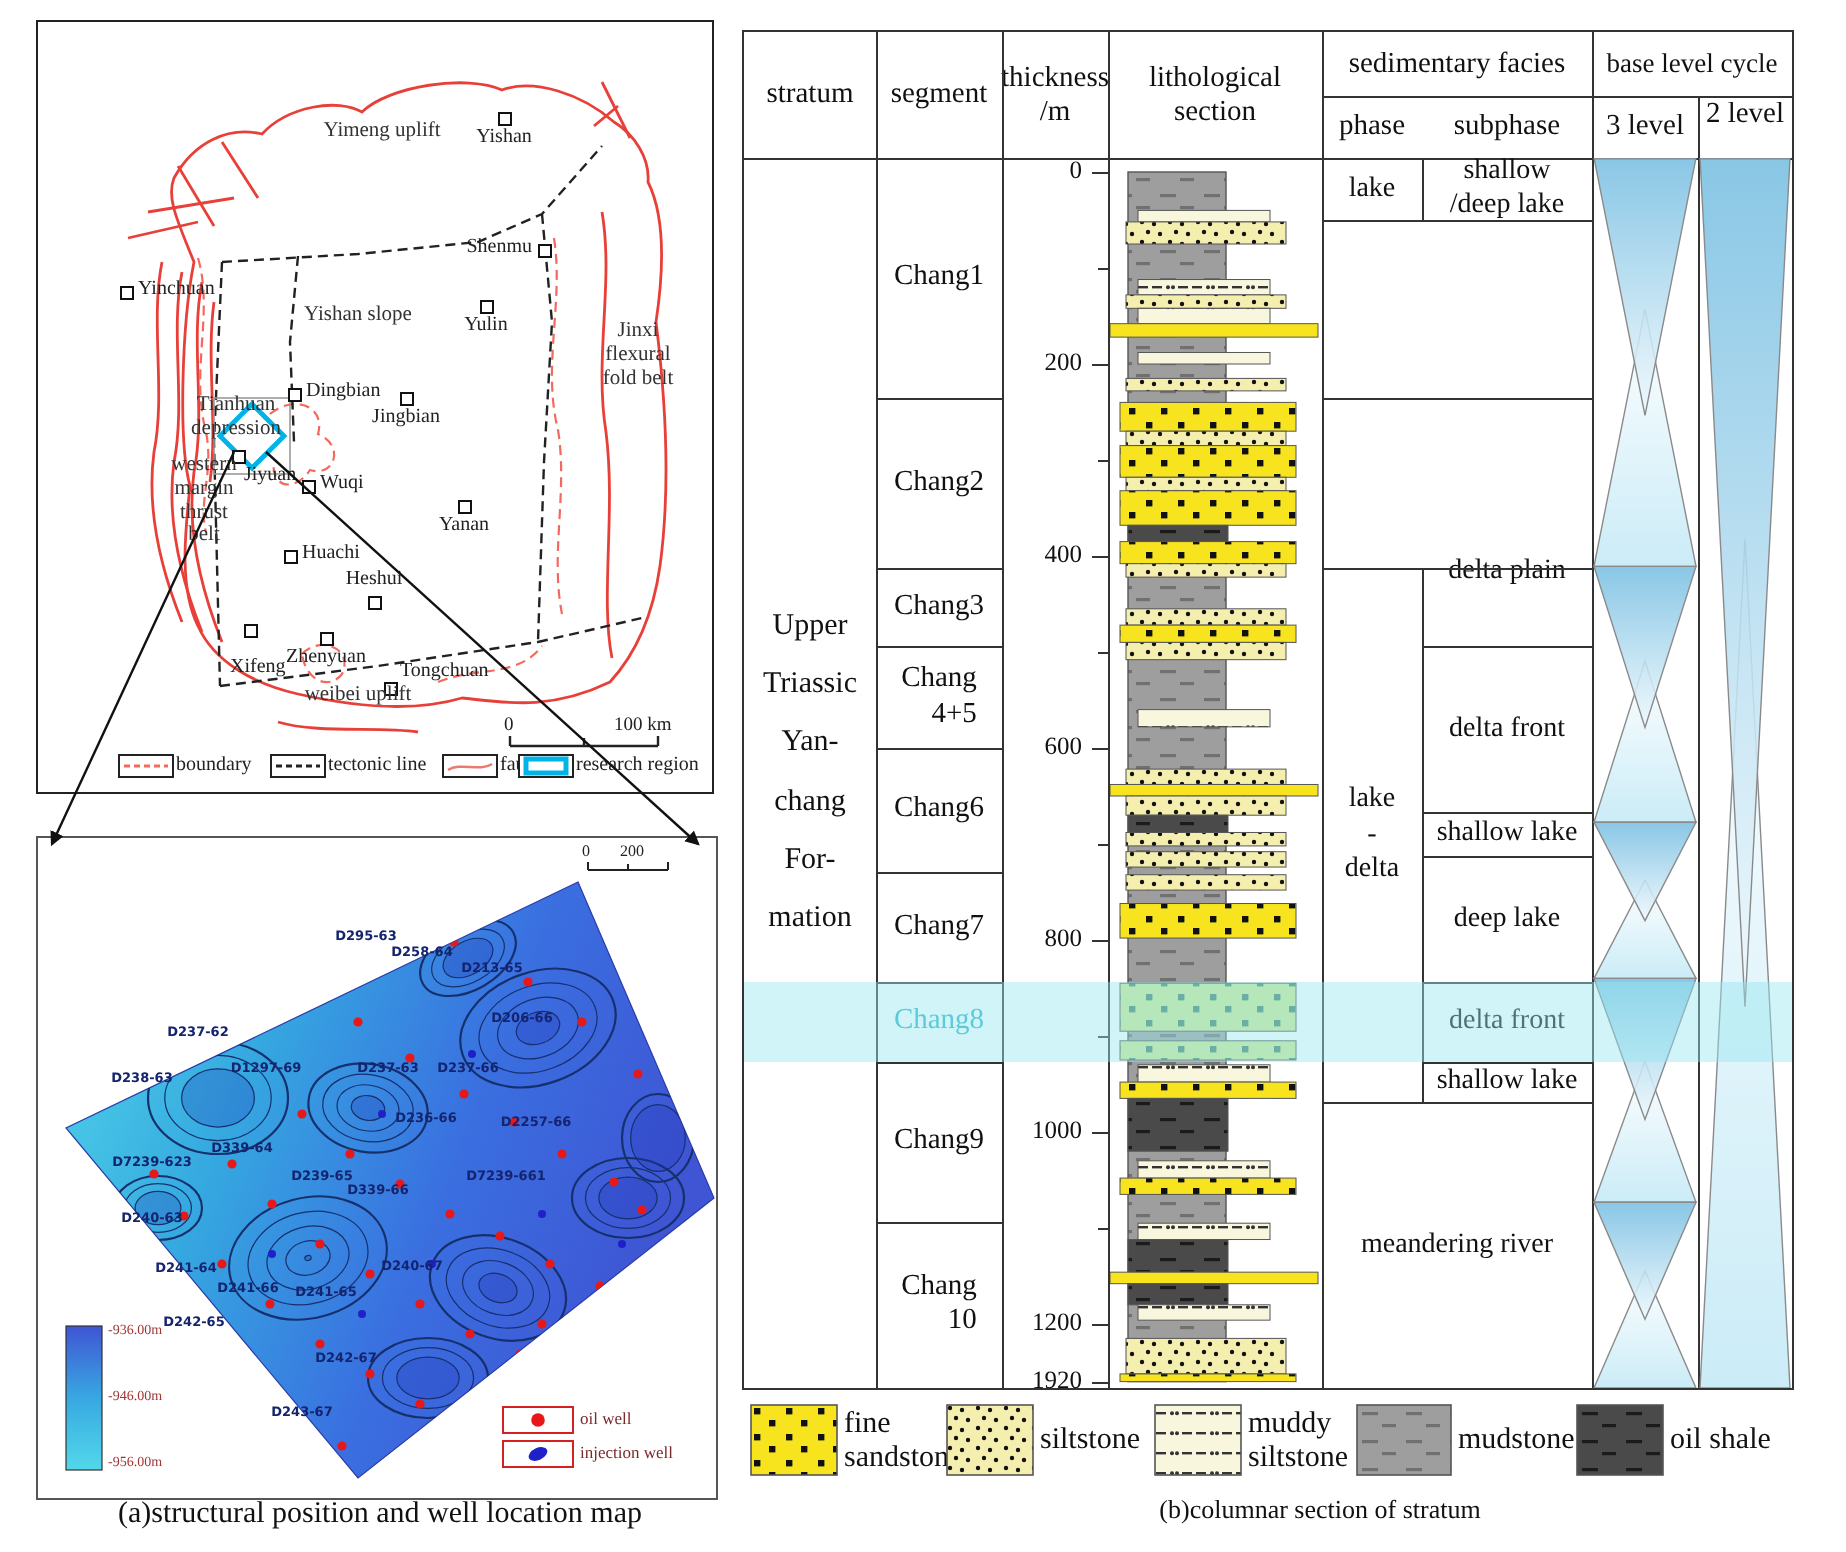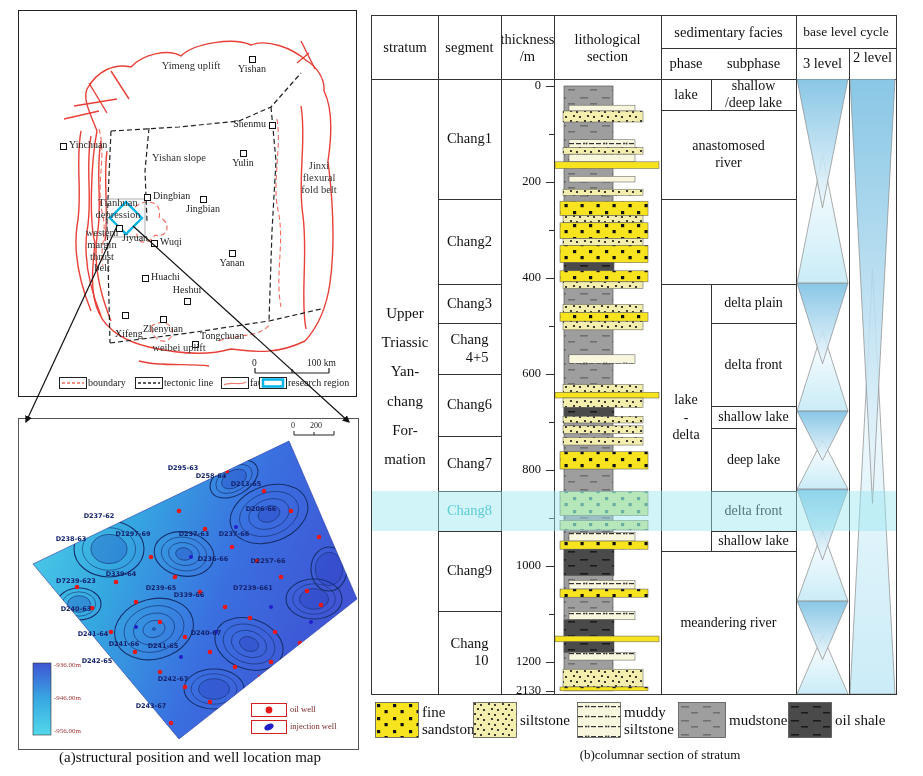"anastomosed" div.fac { html: <div>anastomosed<br>river</div> -> none }
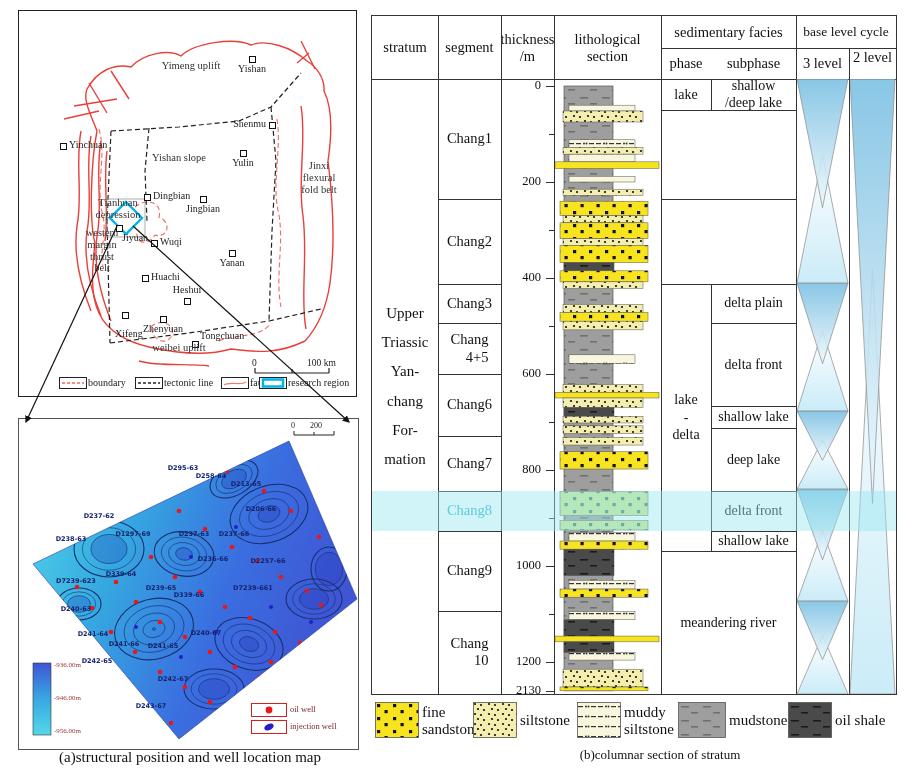"delta plain" div.fac { top: 204px -> 187px }
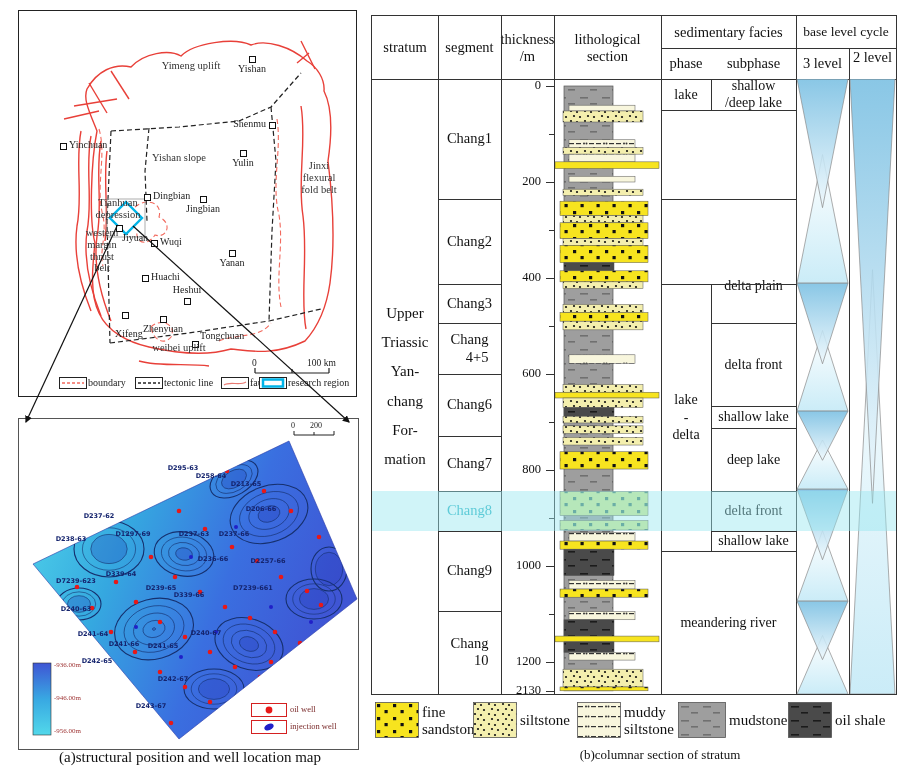"2130" div.tick-label { text: 2130 -> 1920 }
